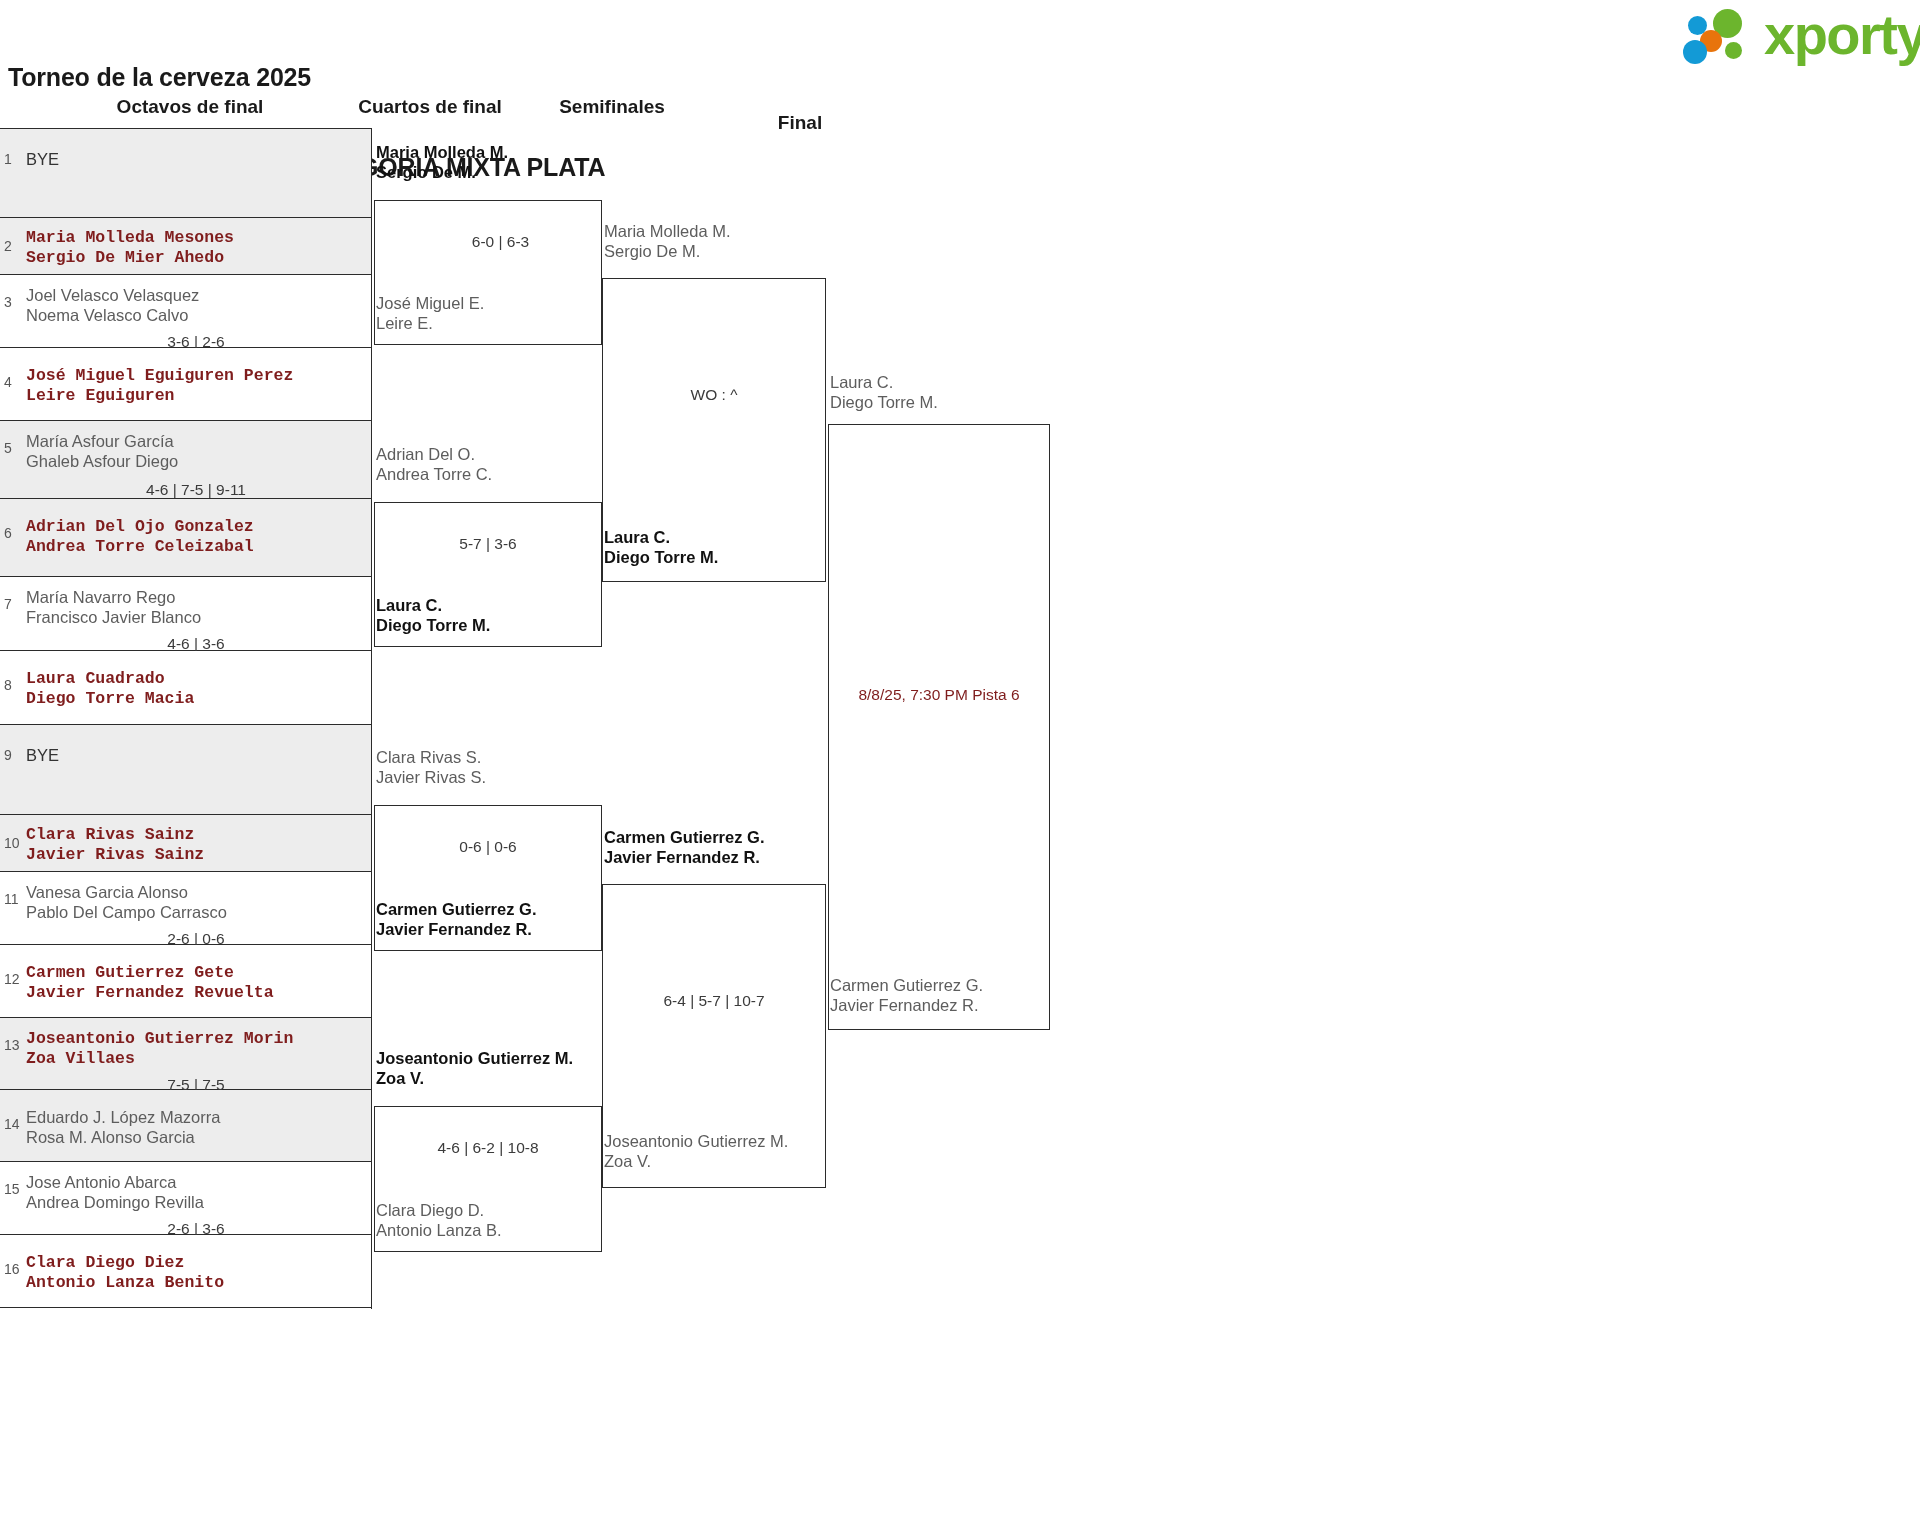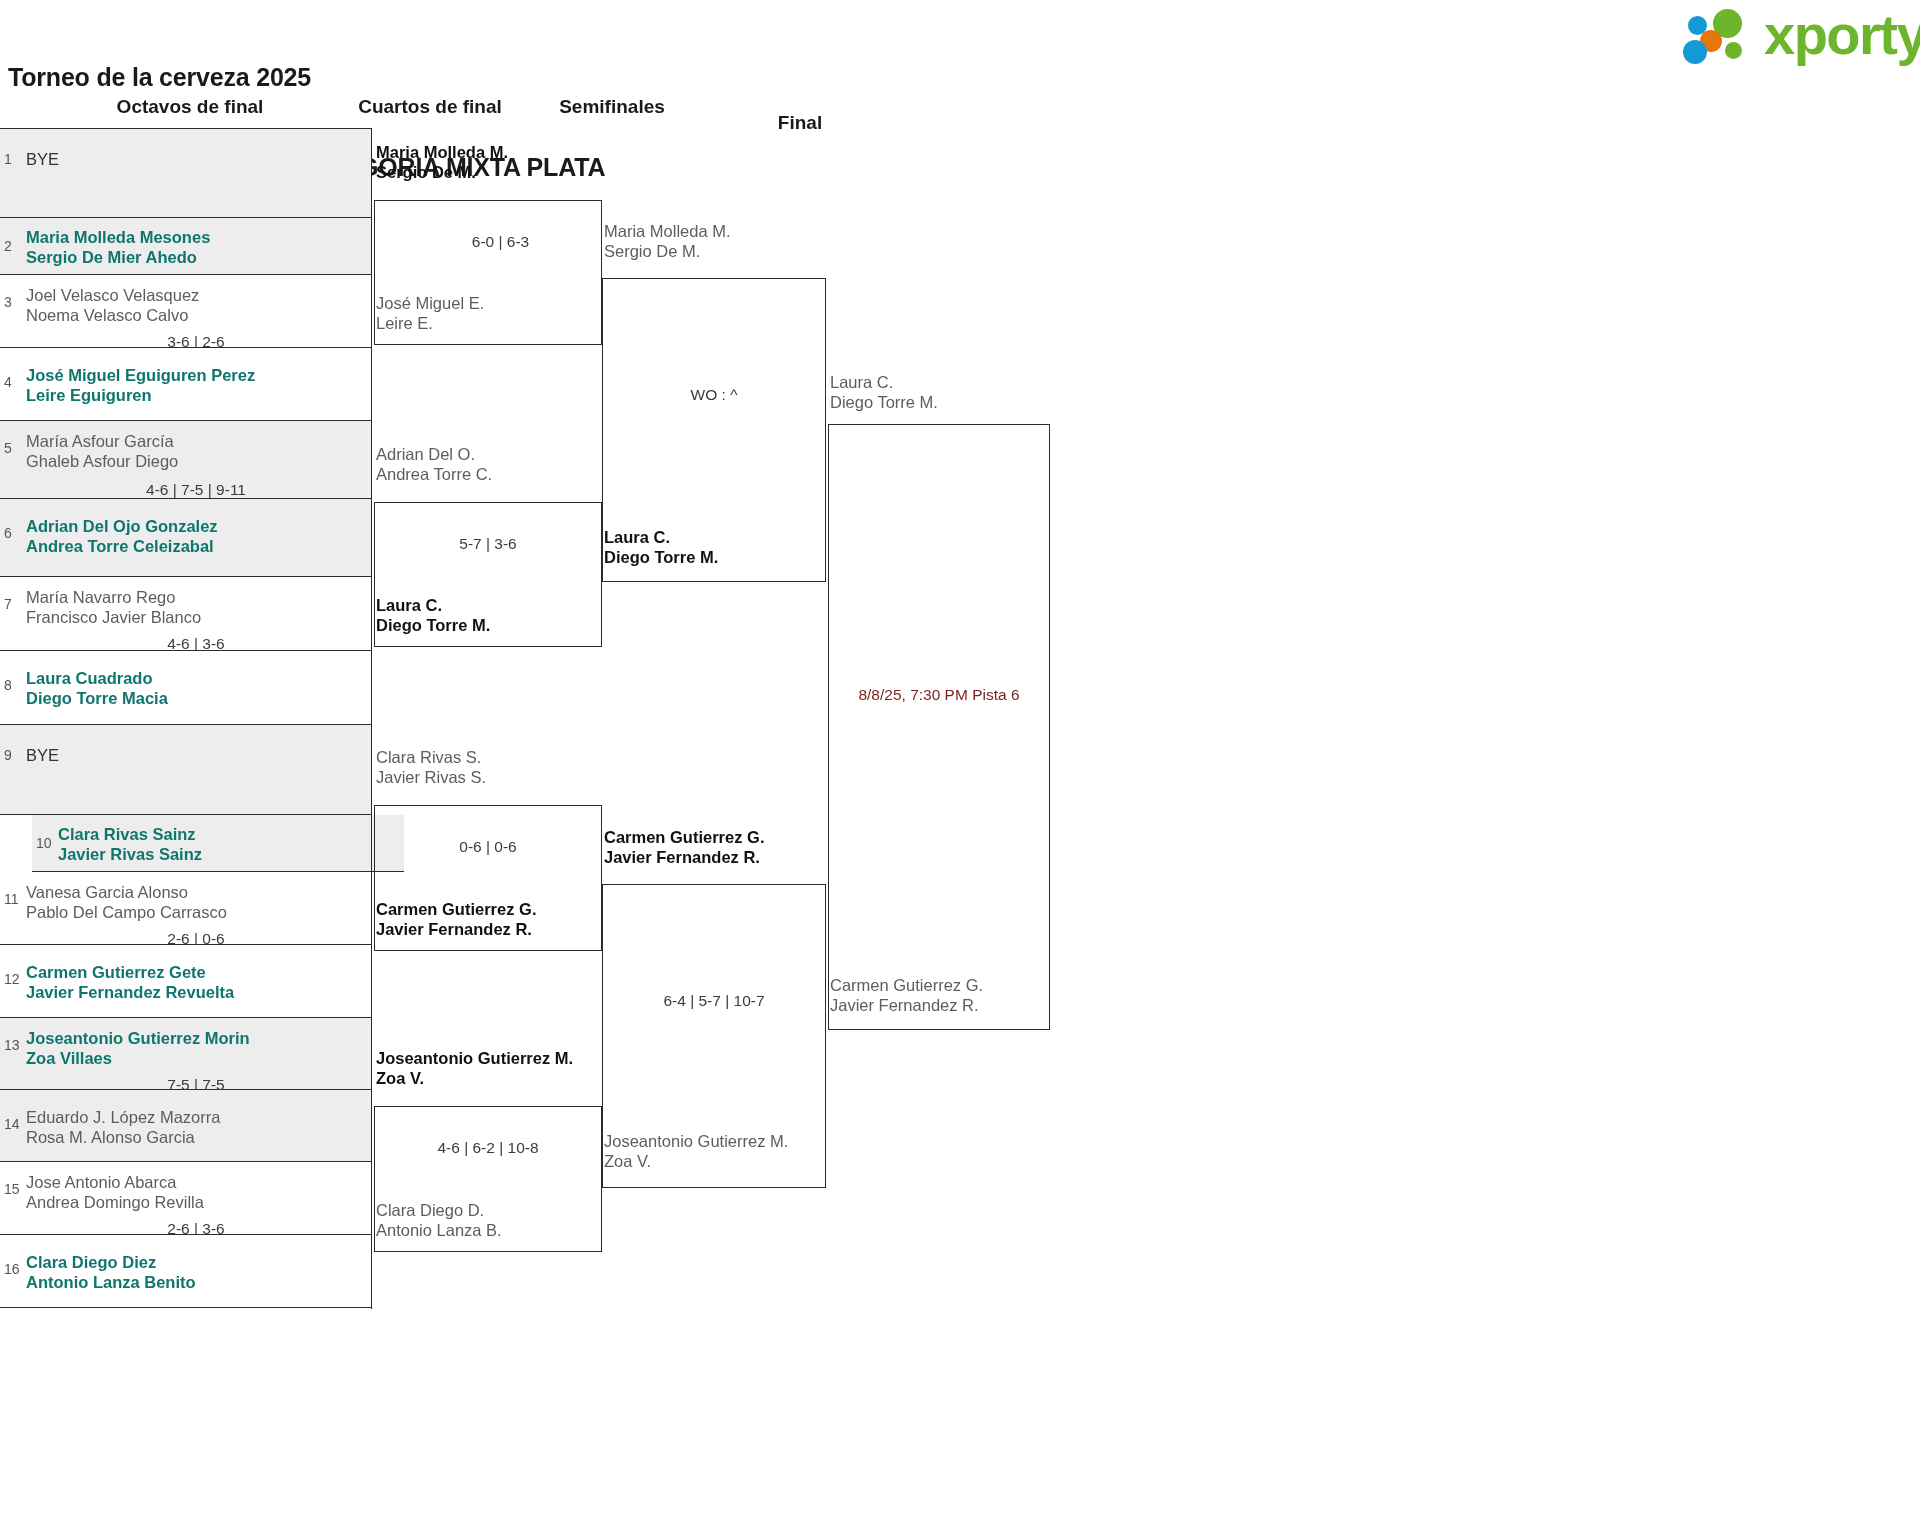"Maria Molleda Mesones" .r1-name.winner { color: #0f766e -> #7f1d1d; font-family: none -> Liberation Mono, monospace }
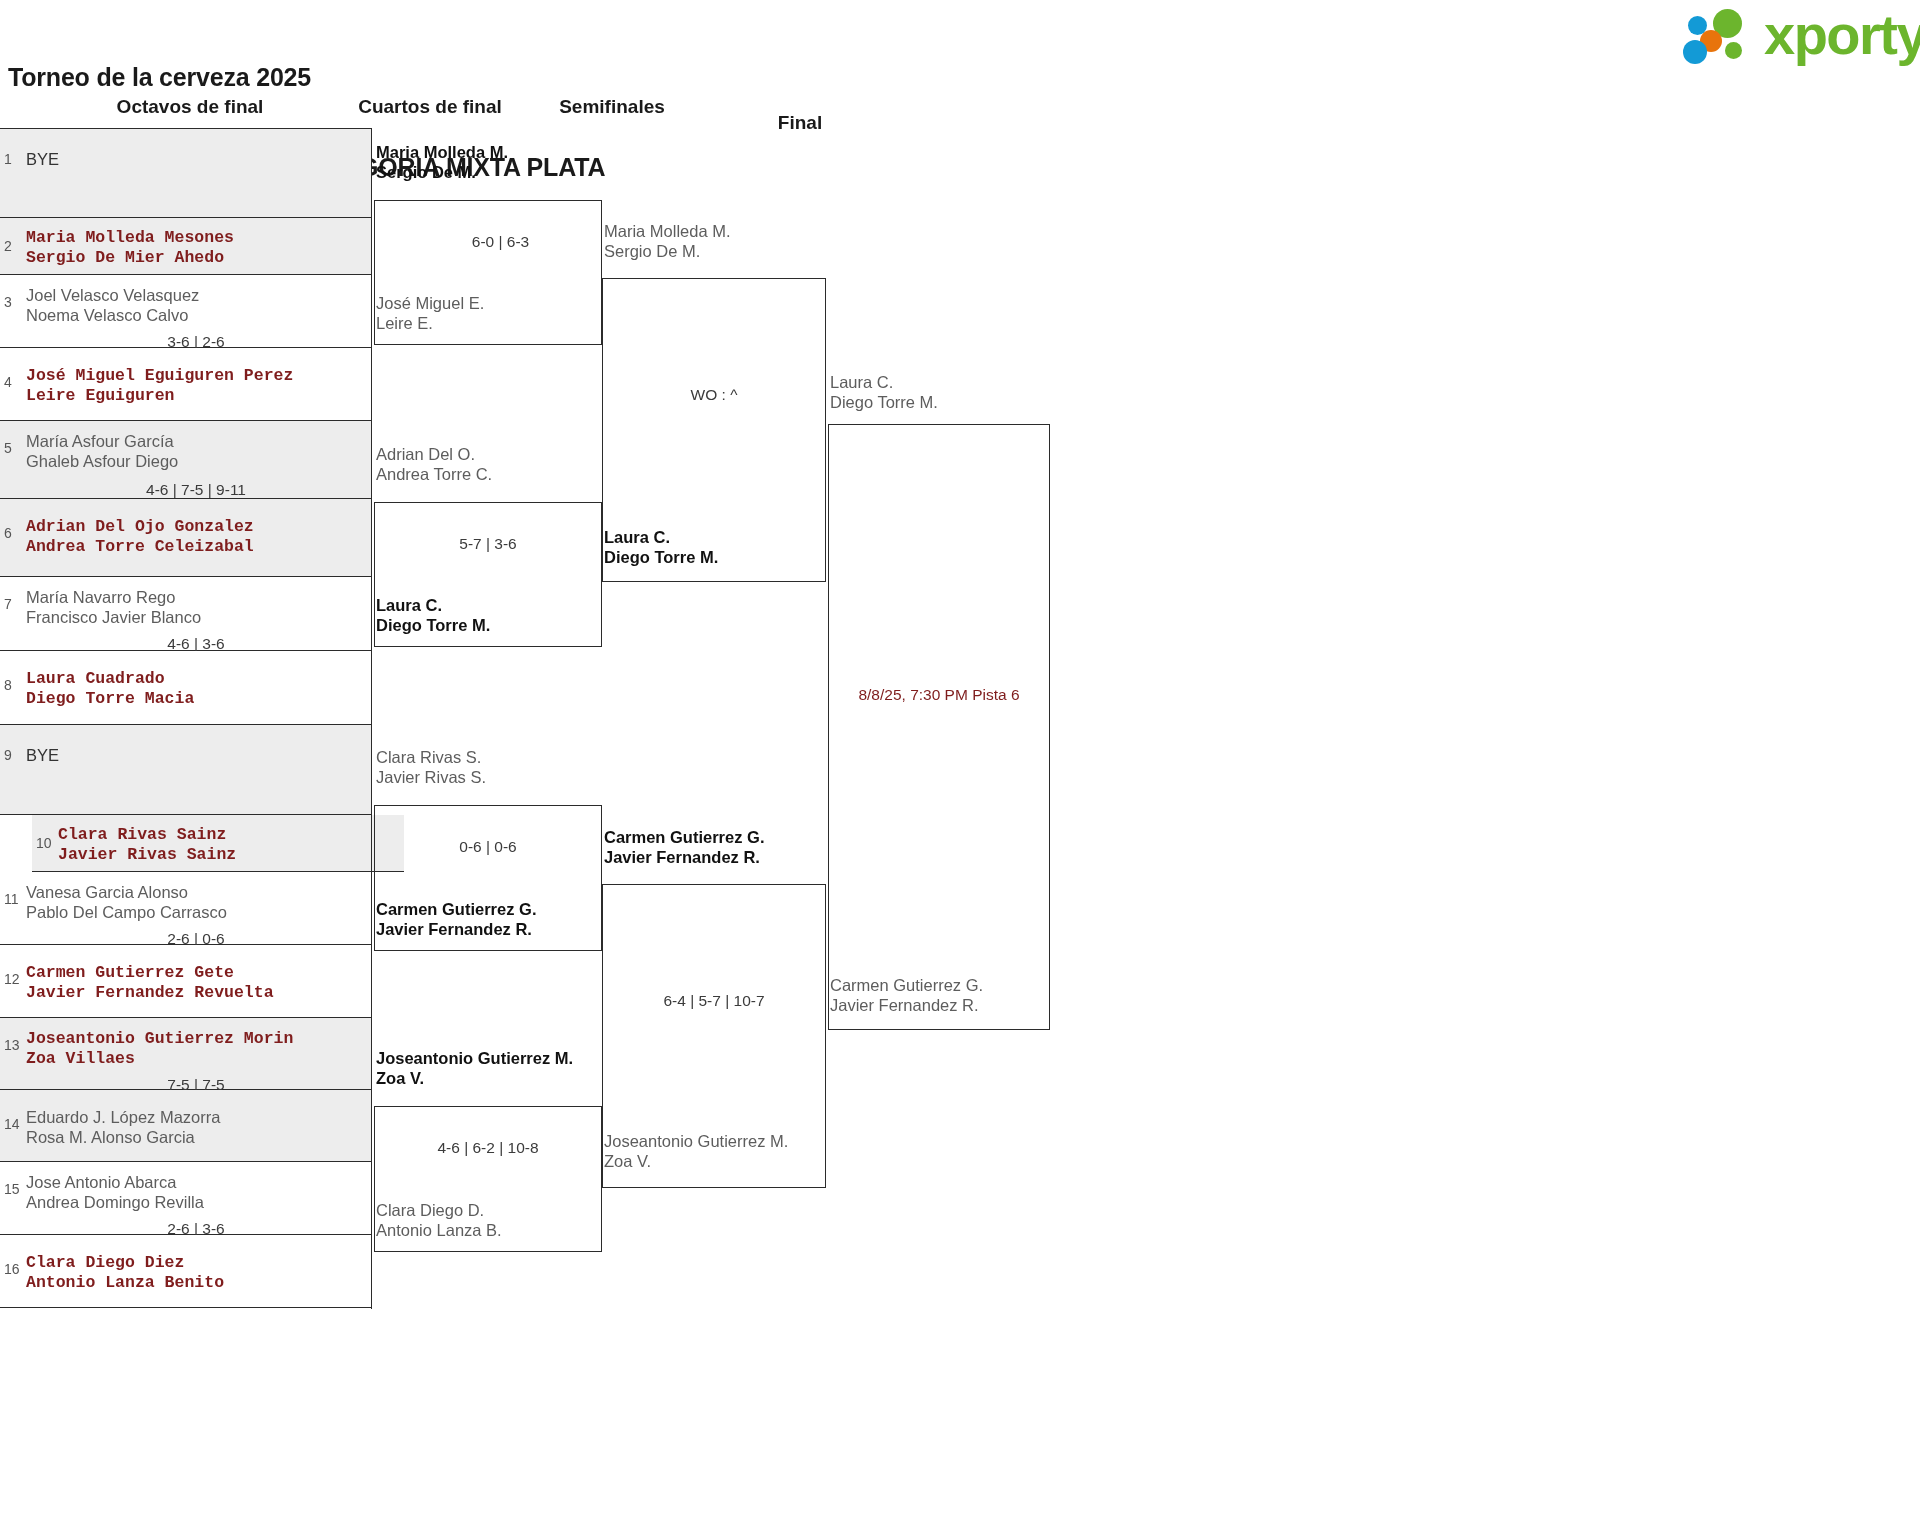"10" div.r1-slot { margin-left: 32px -> none }
